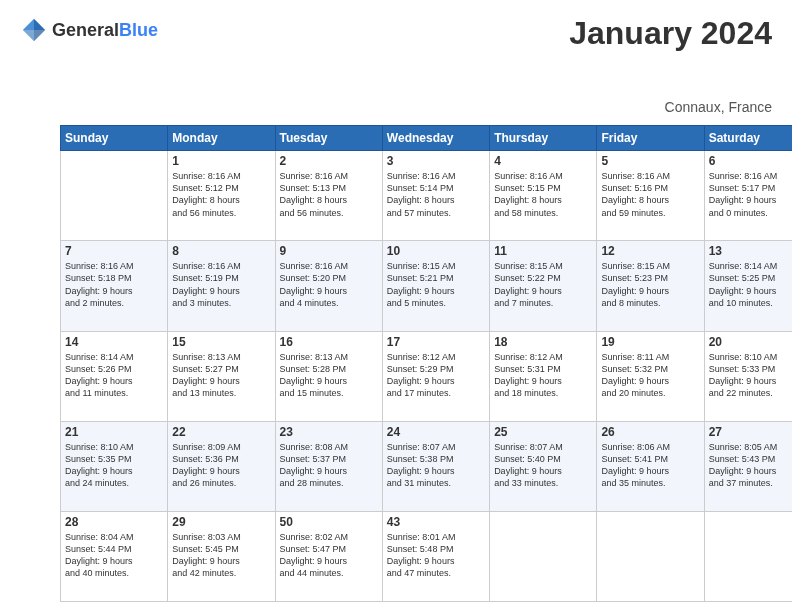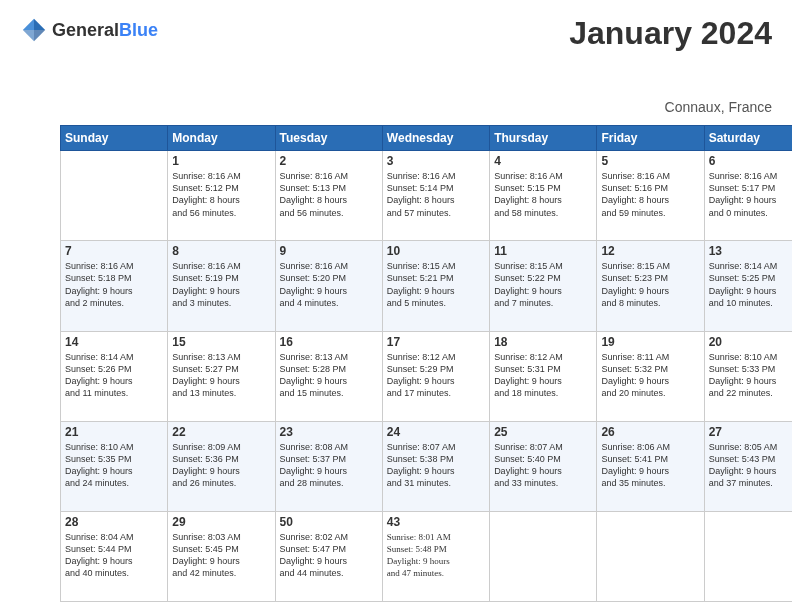"Sunrise: 8:01 AM" div.day-info { font-family: Liberation Serif, serif -> none }
